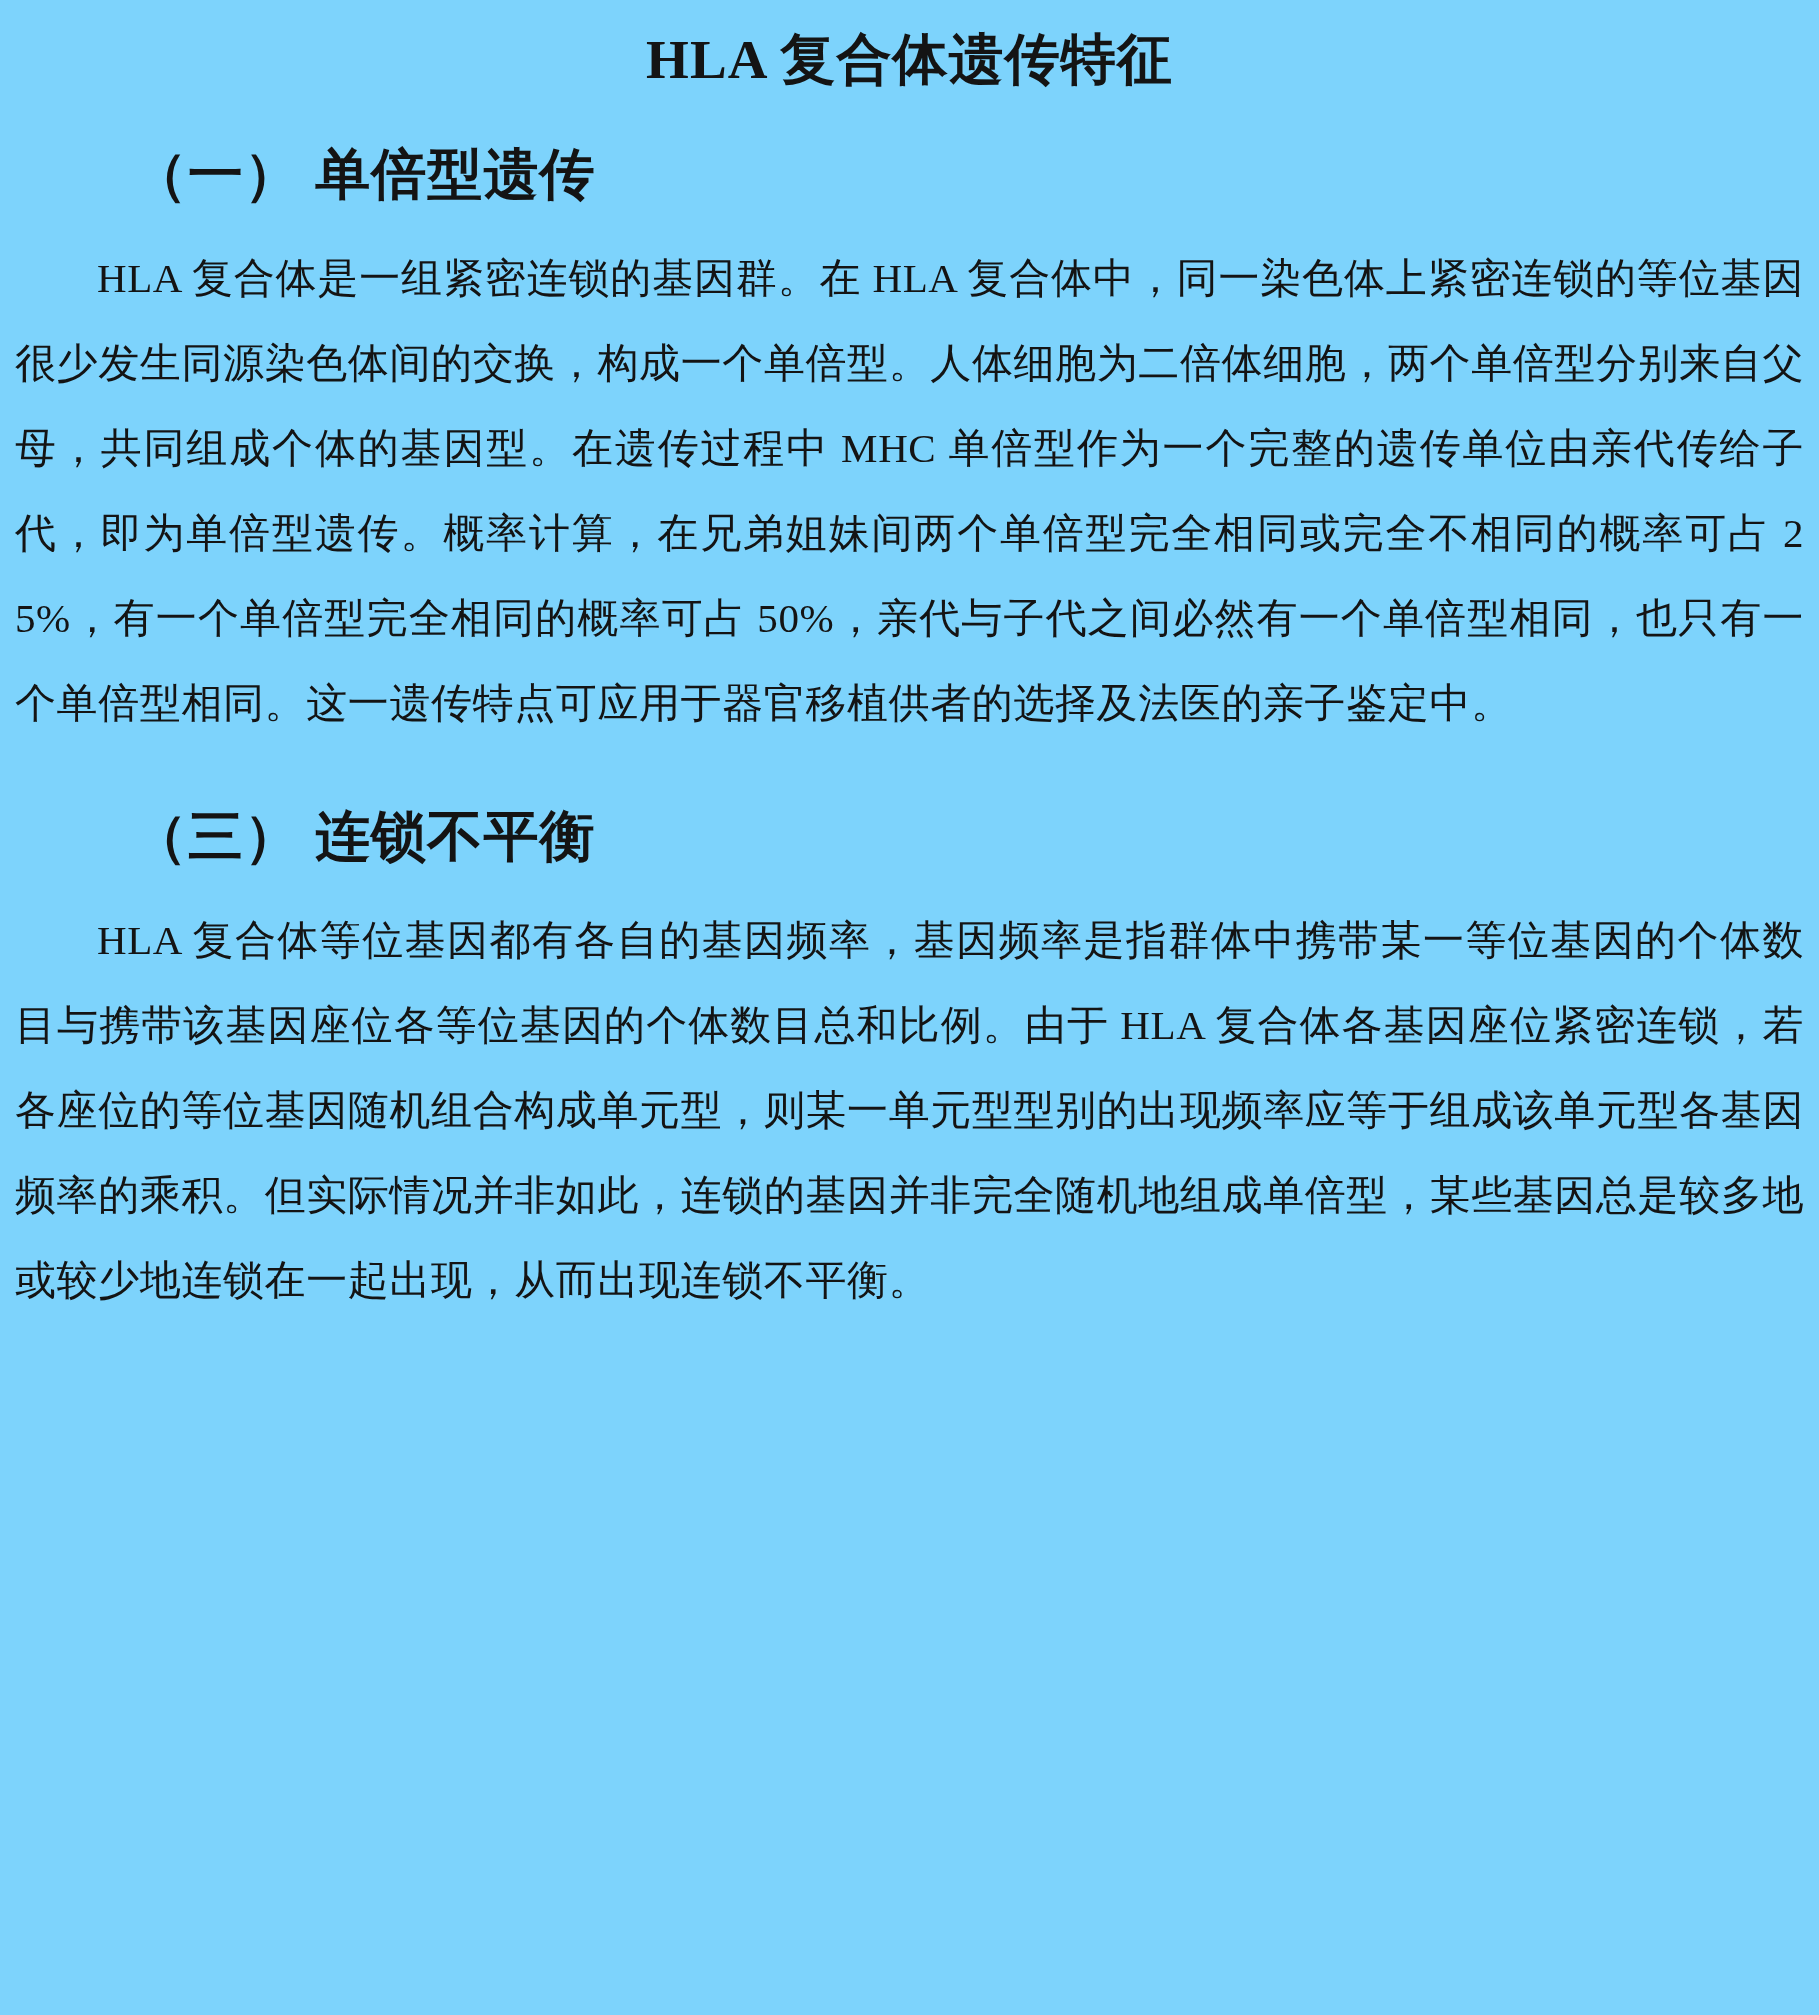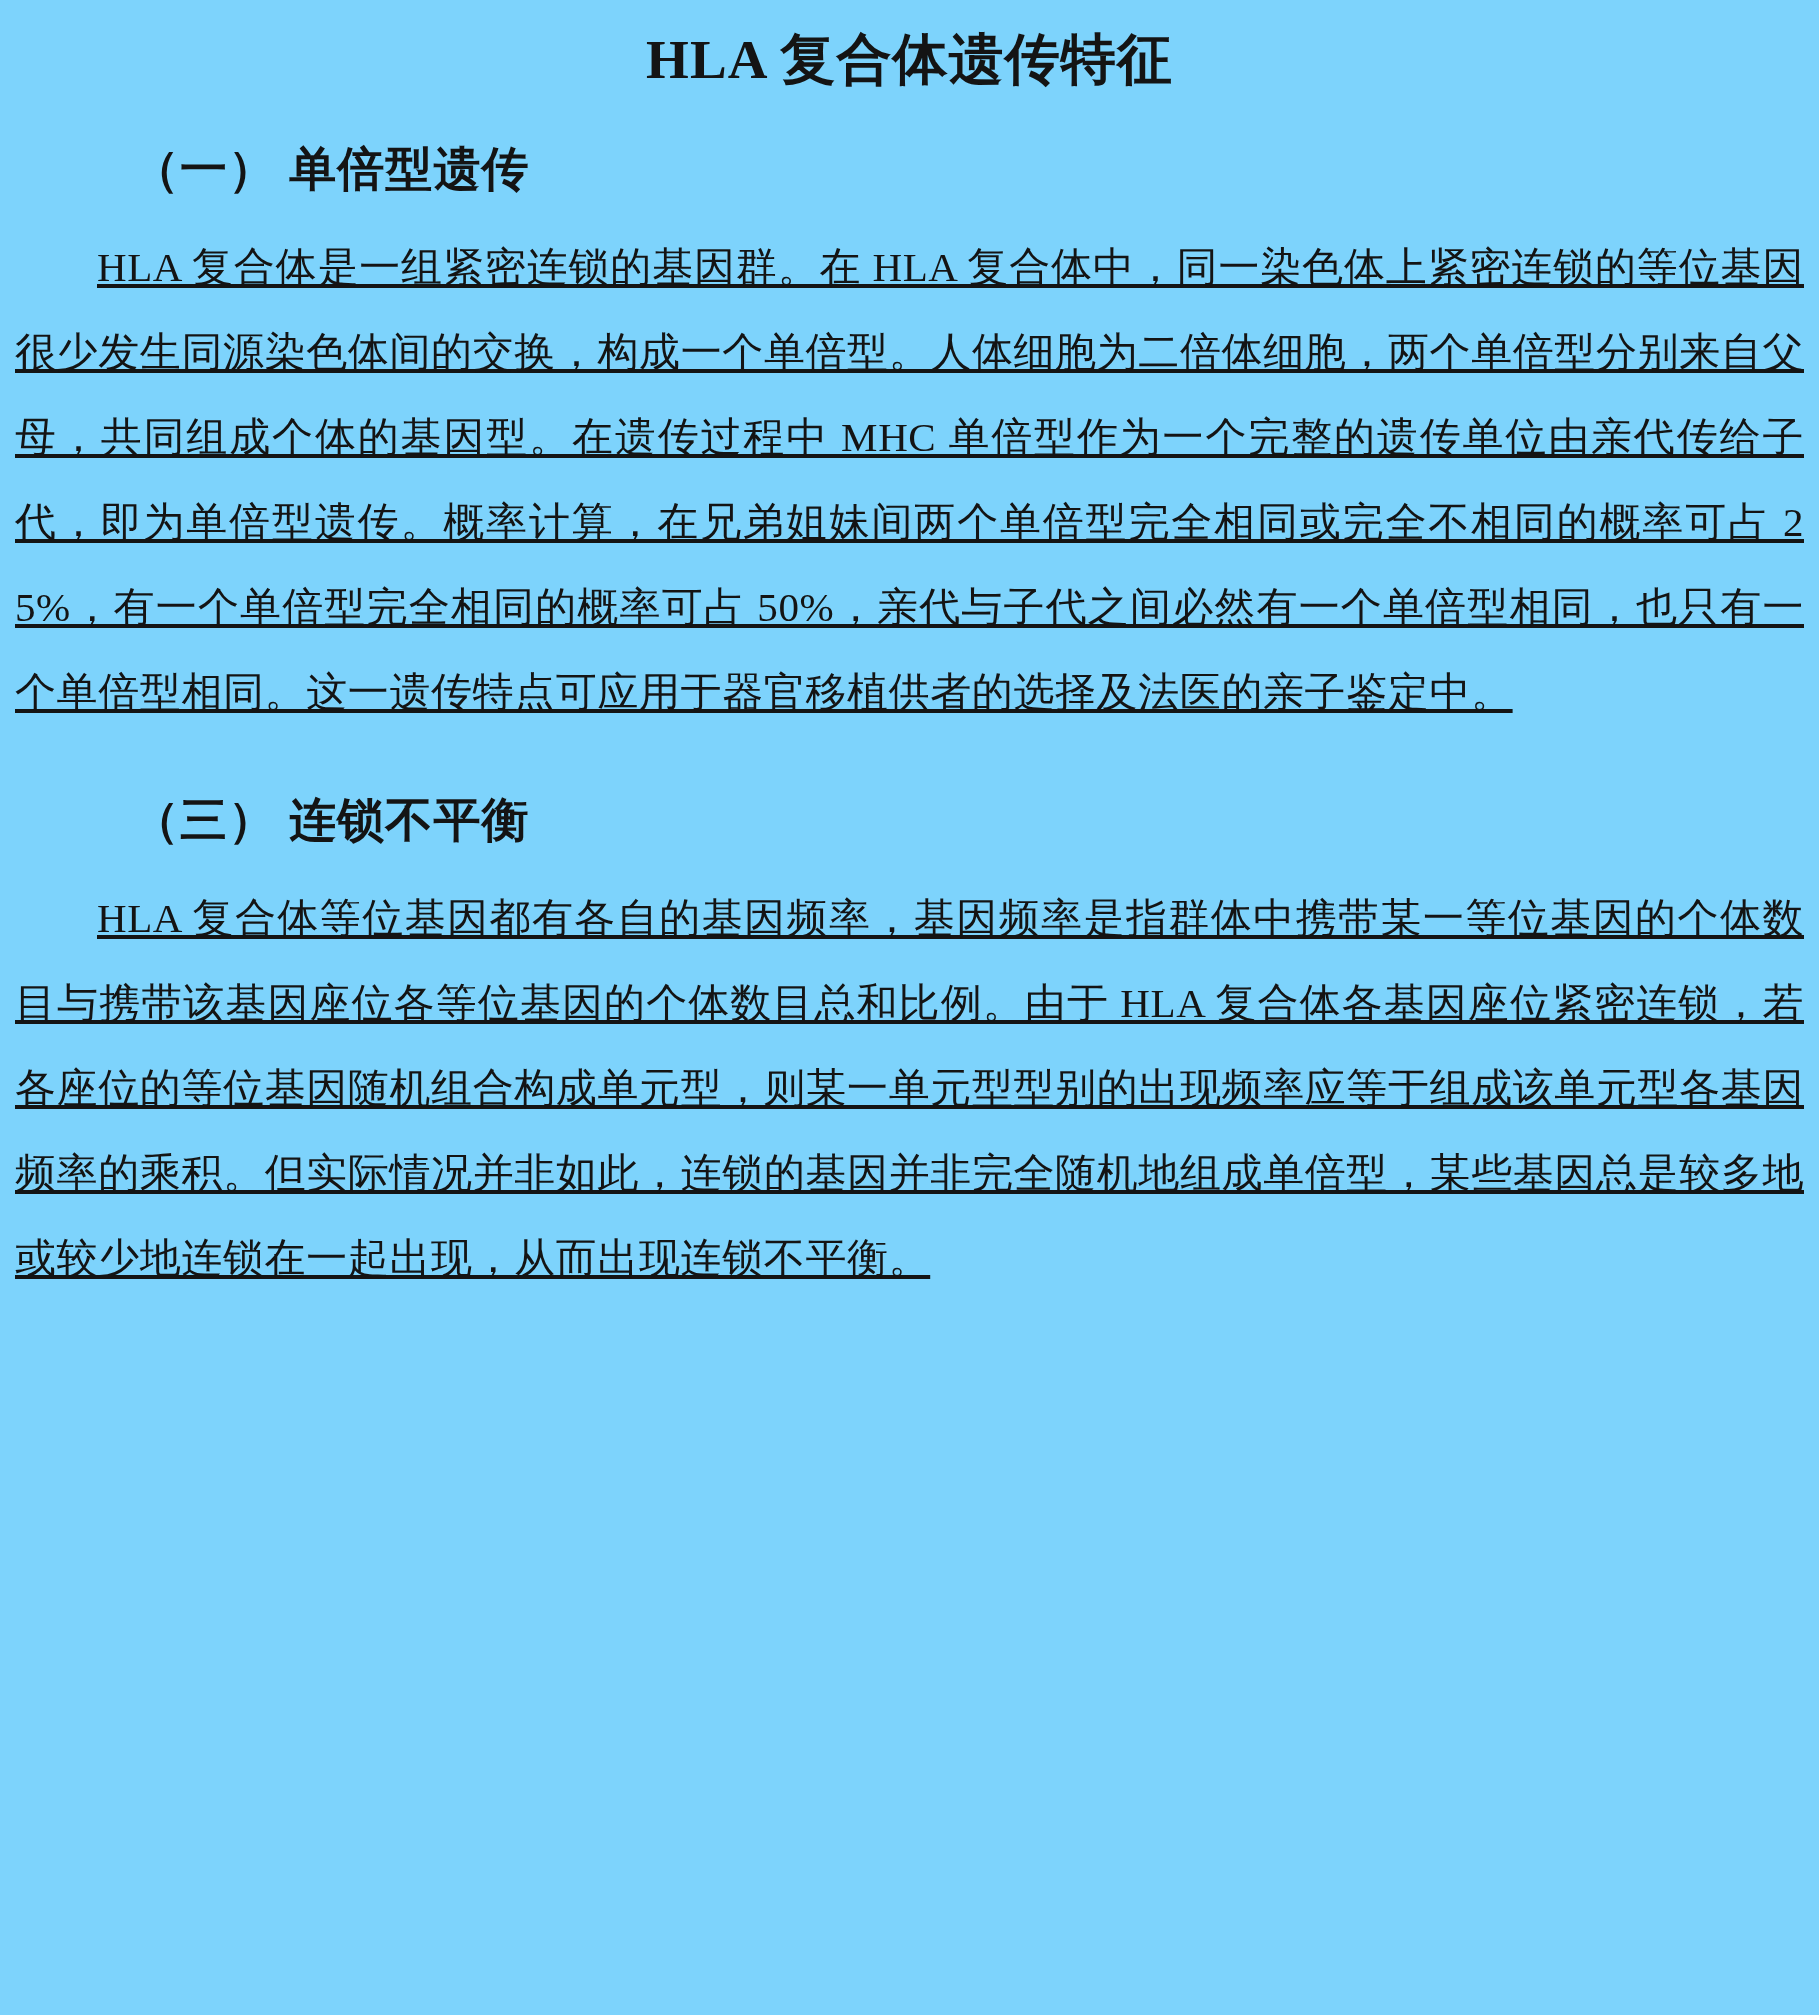"（一） 单倍型遗传" .sec-heading { font-size: 47px -> 55px }
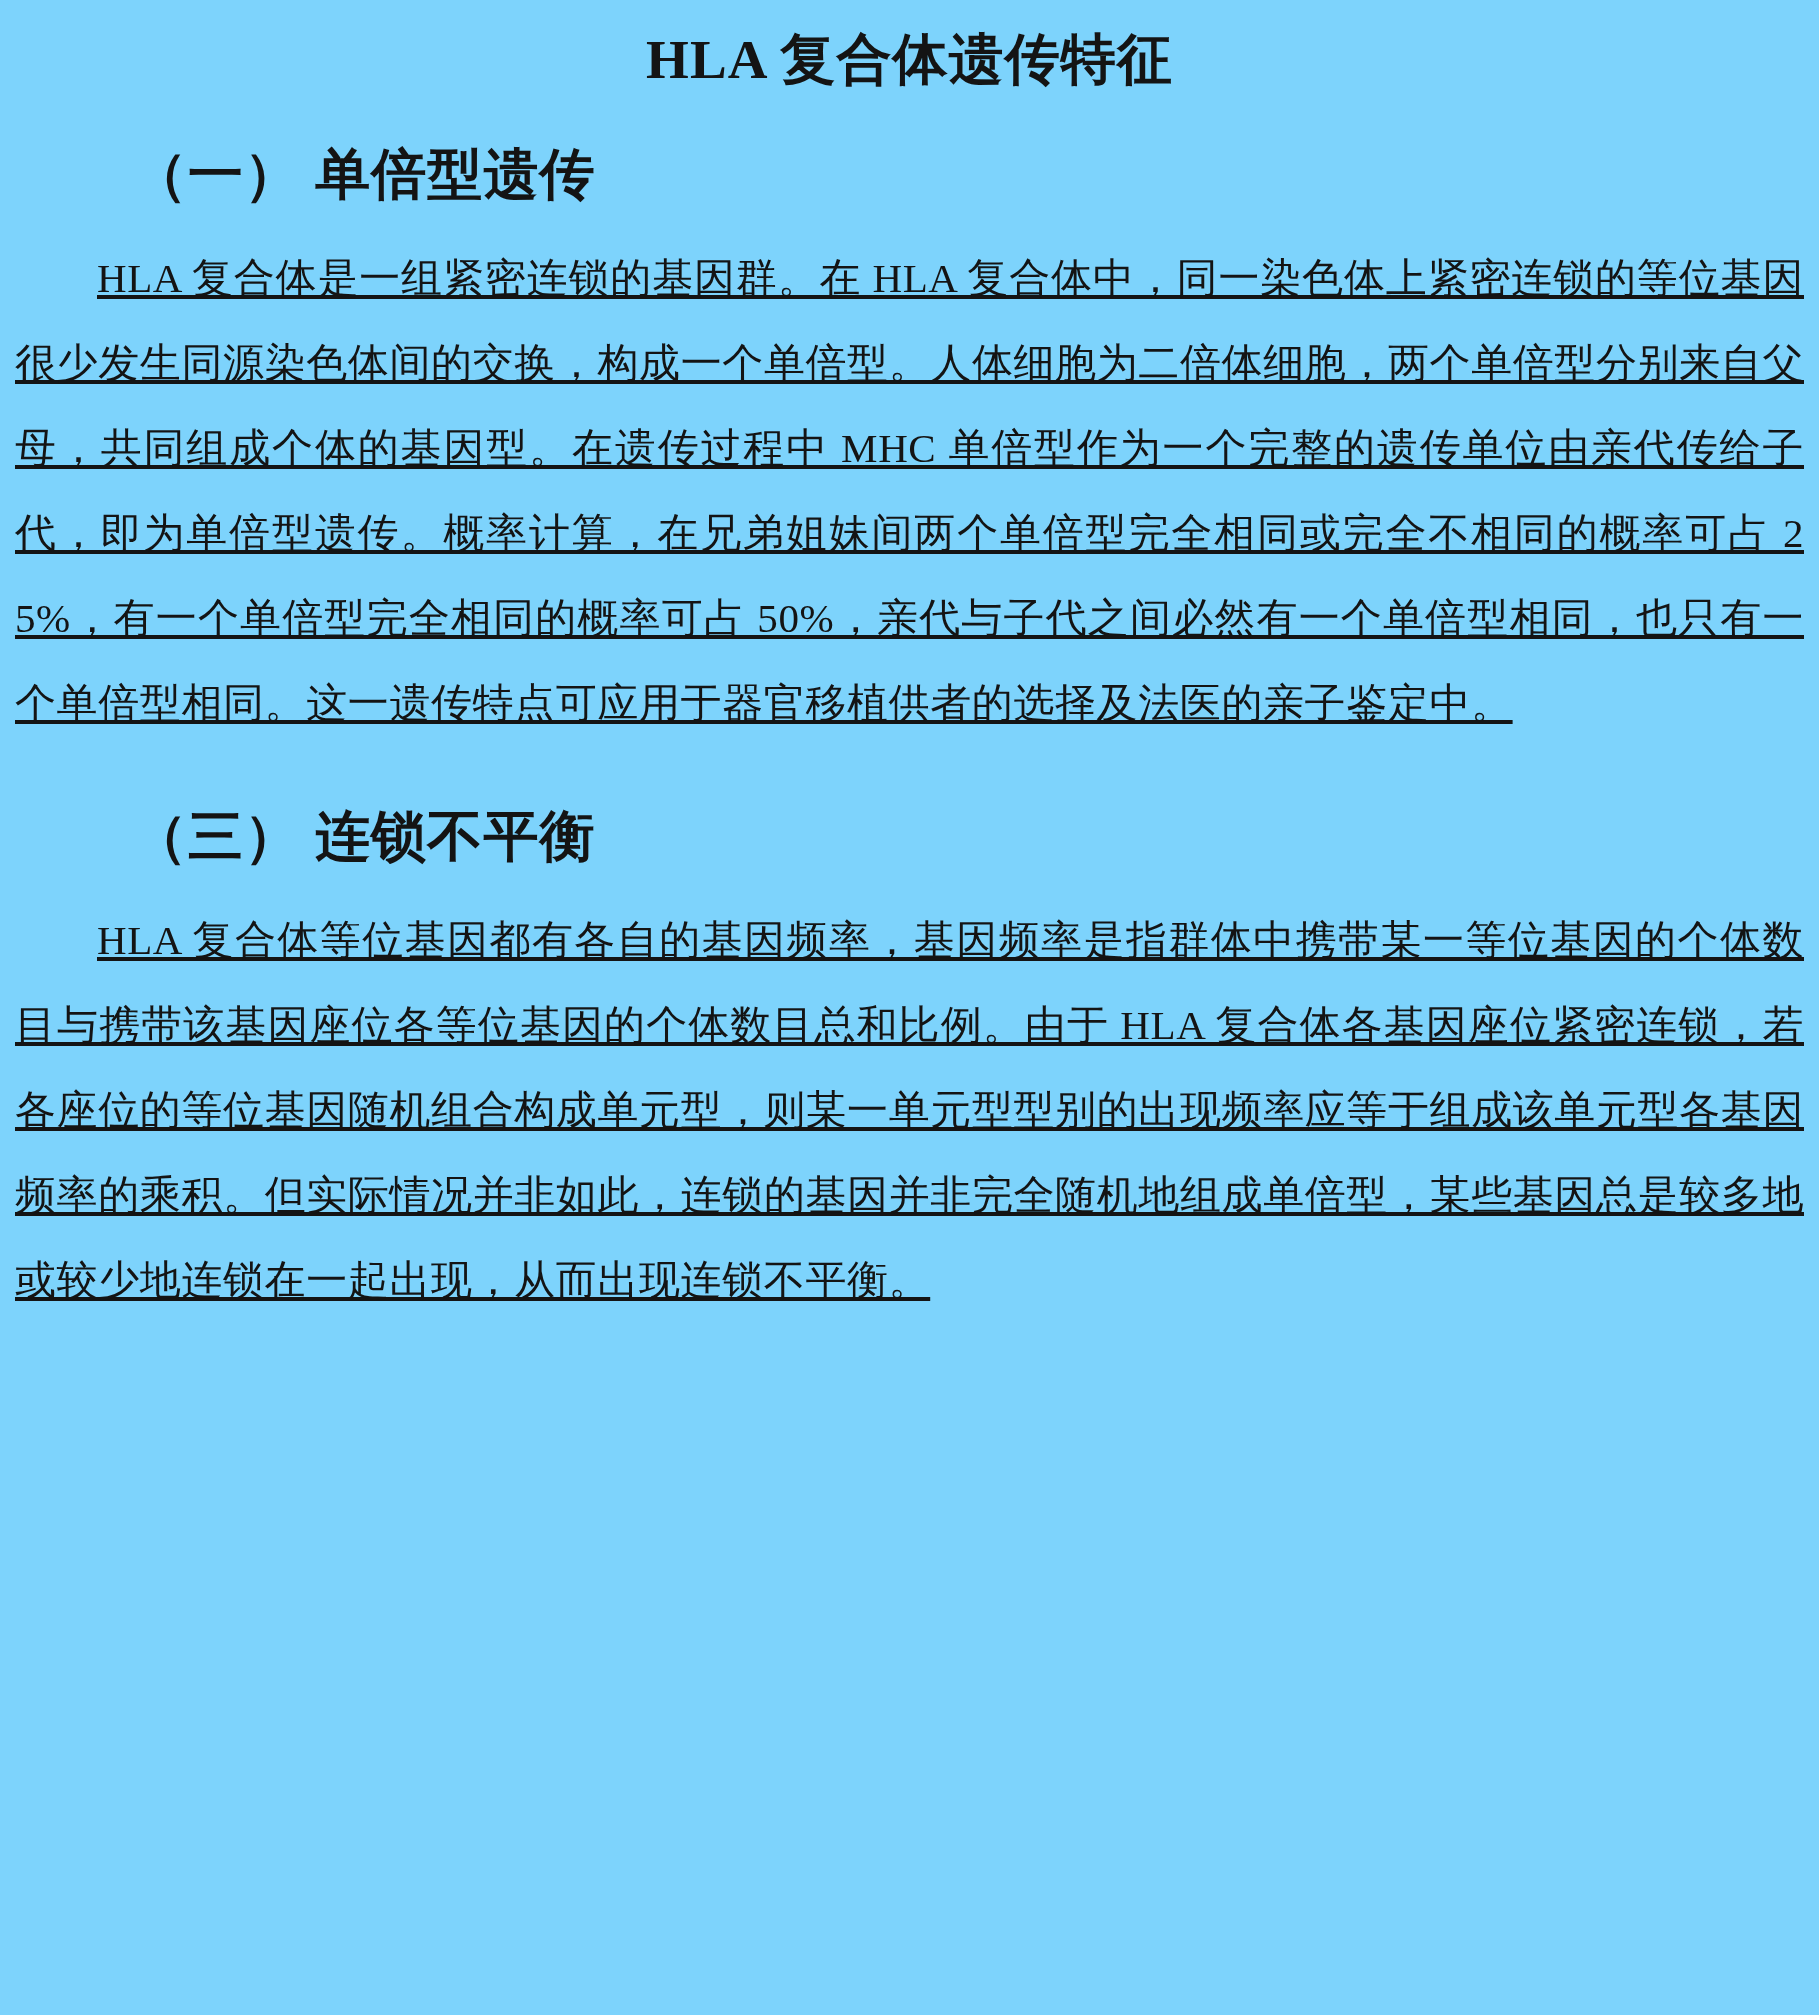"HLA 复合体是一组紧密连锁的基因群。在 HLA" .body-text { text-decoration: underline -> none }
